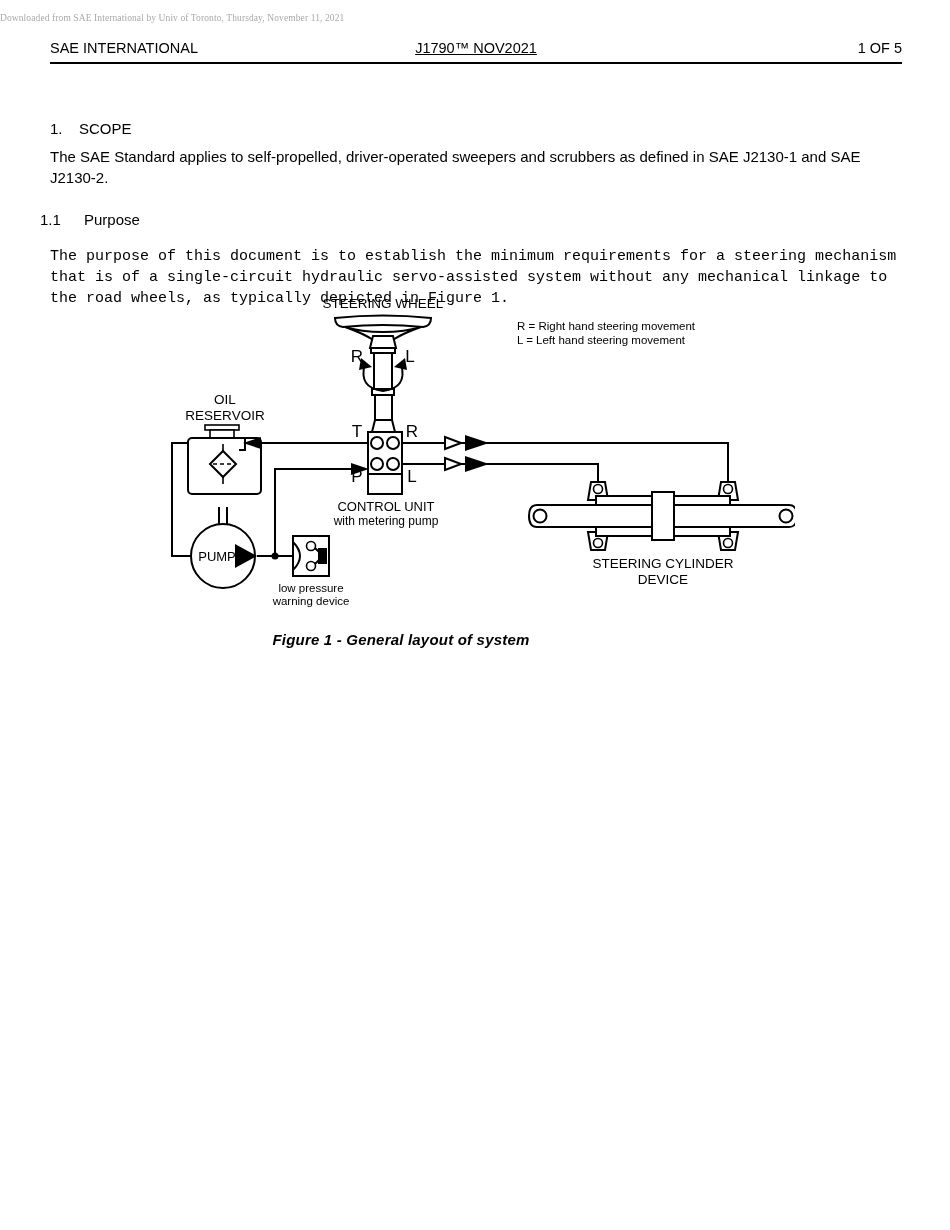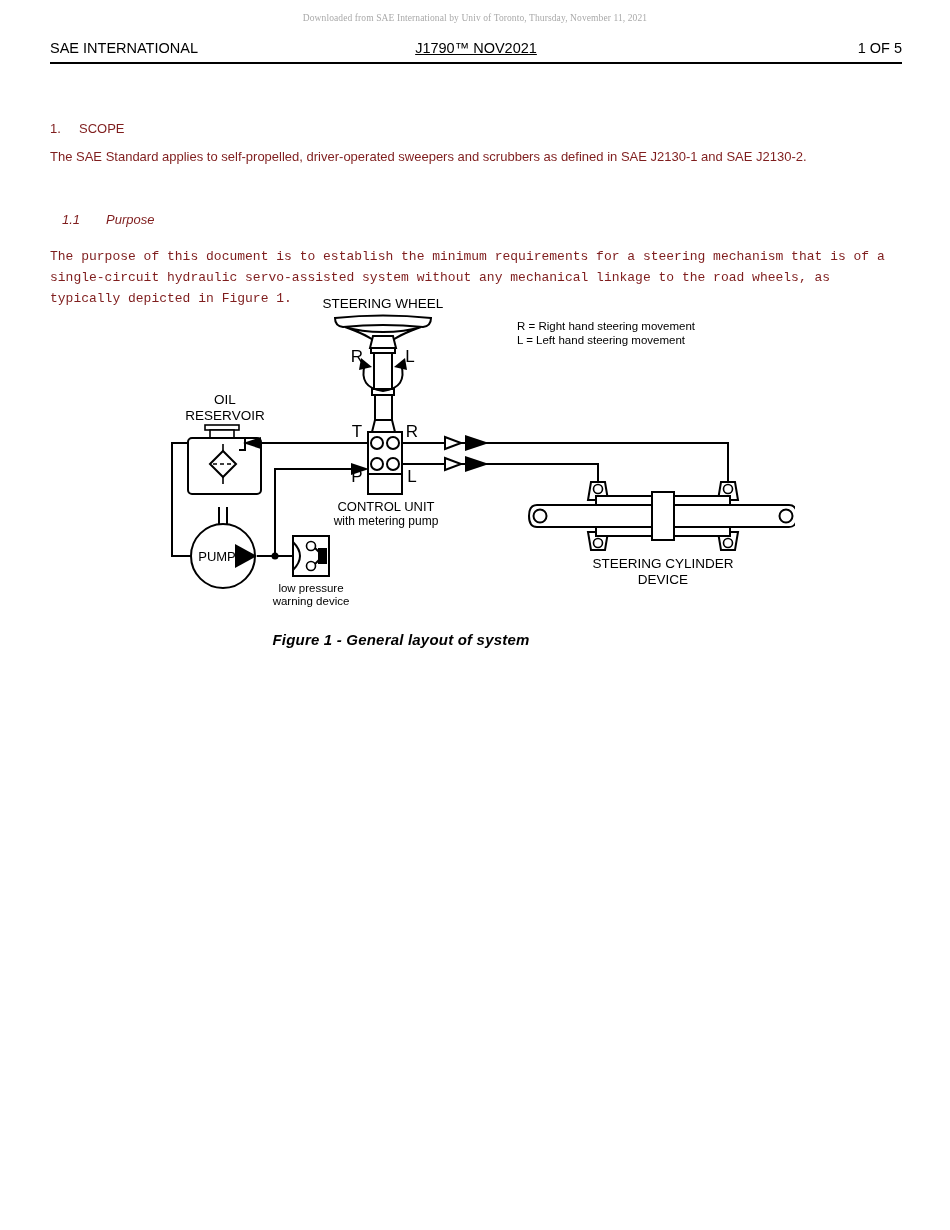"Downloaded from SAE International by" #download-watermark { text-align: center -> none }
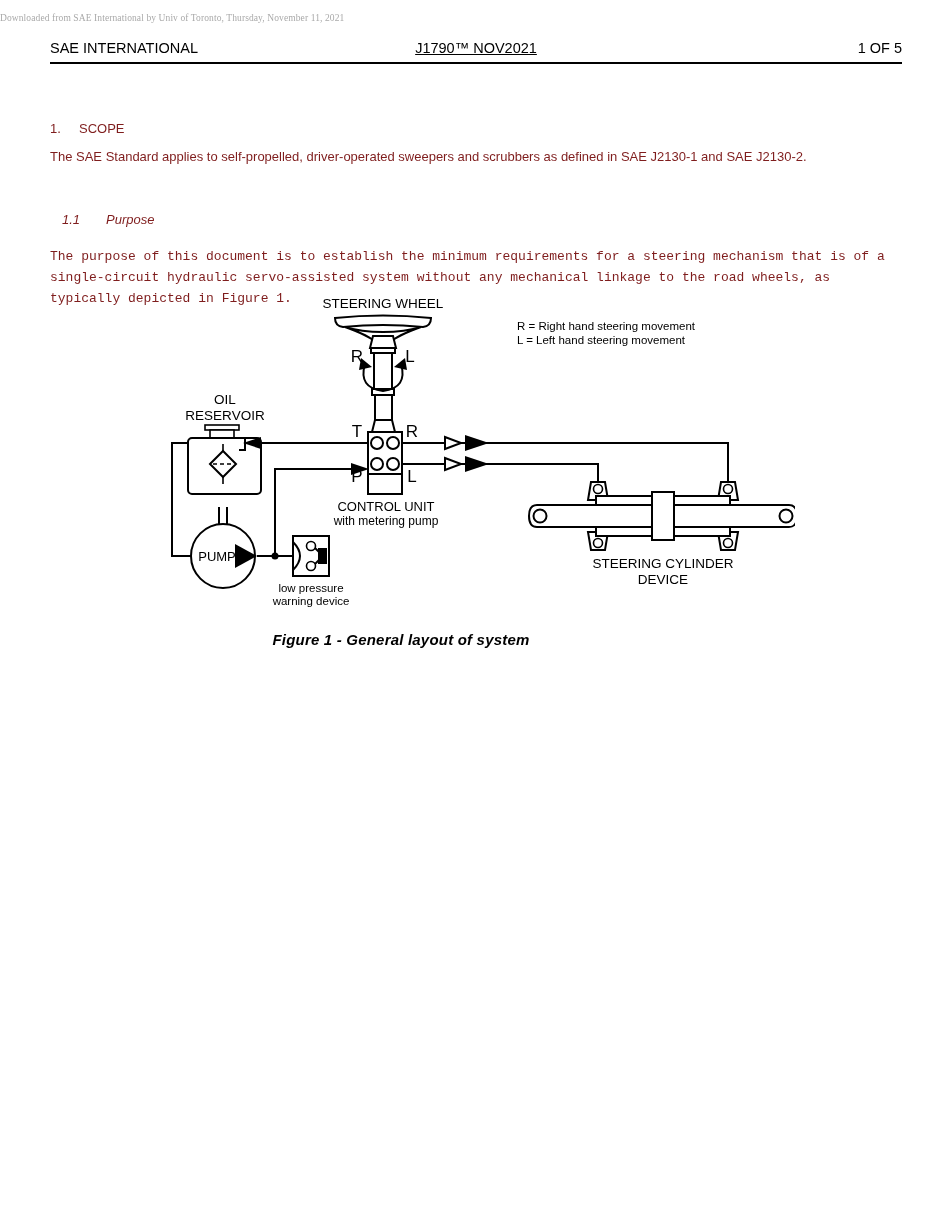"1. SCOPE" .body-block { color: #7f1d1d -> #000000; font-size: 13px -> 15px }
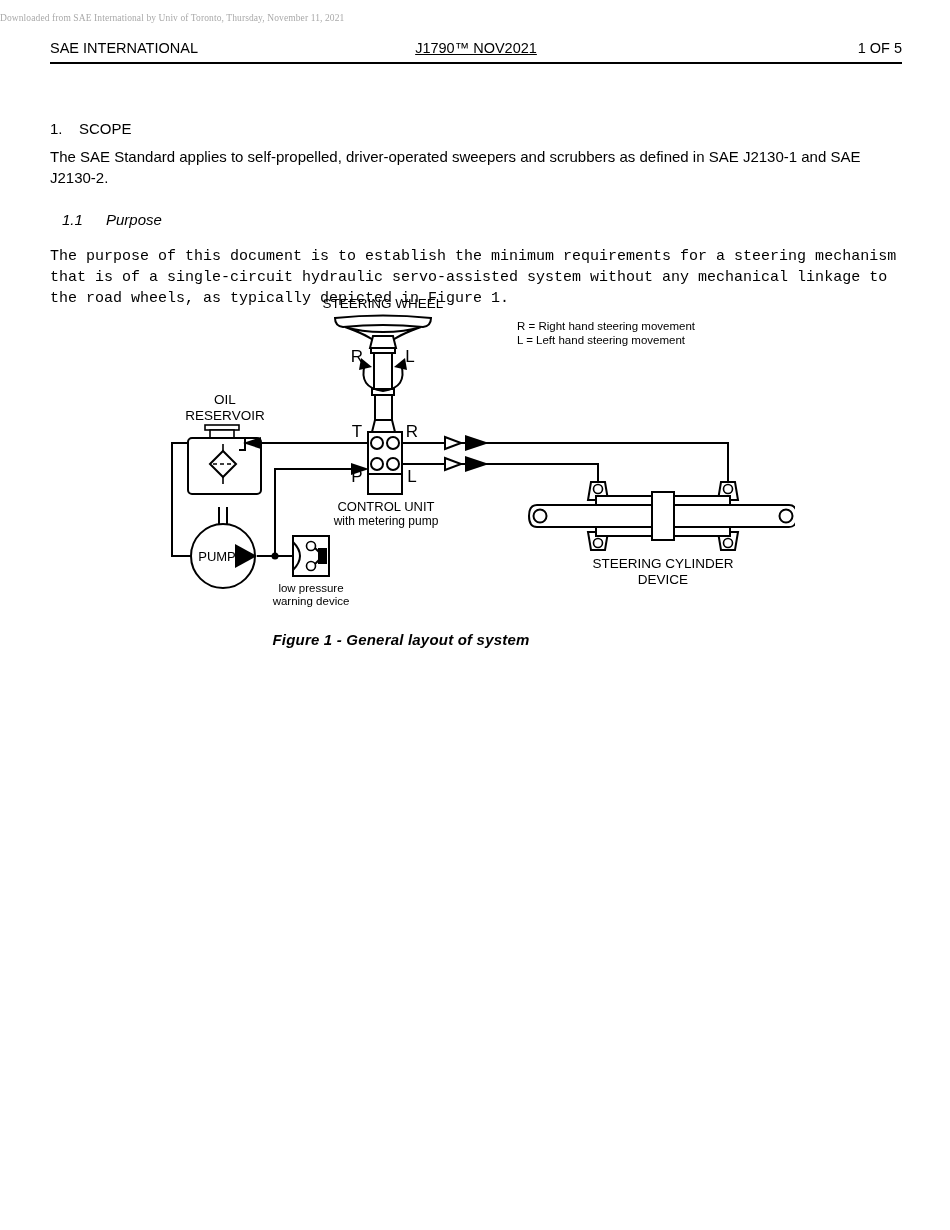"1.1 Purpose" #sec-11-heading { font-style: italic -> none; left: 62px -> 40px }
